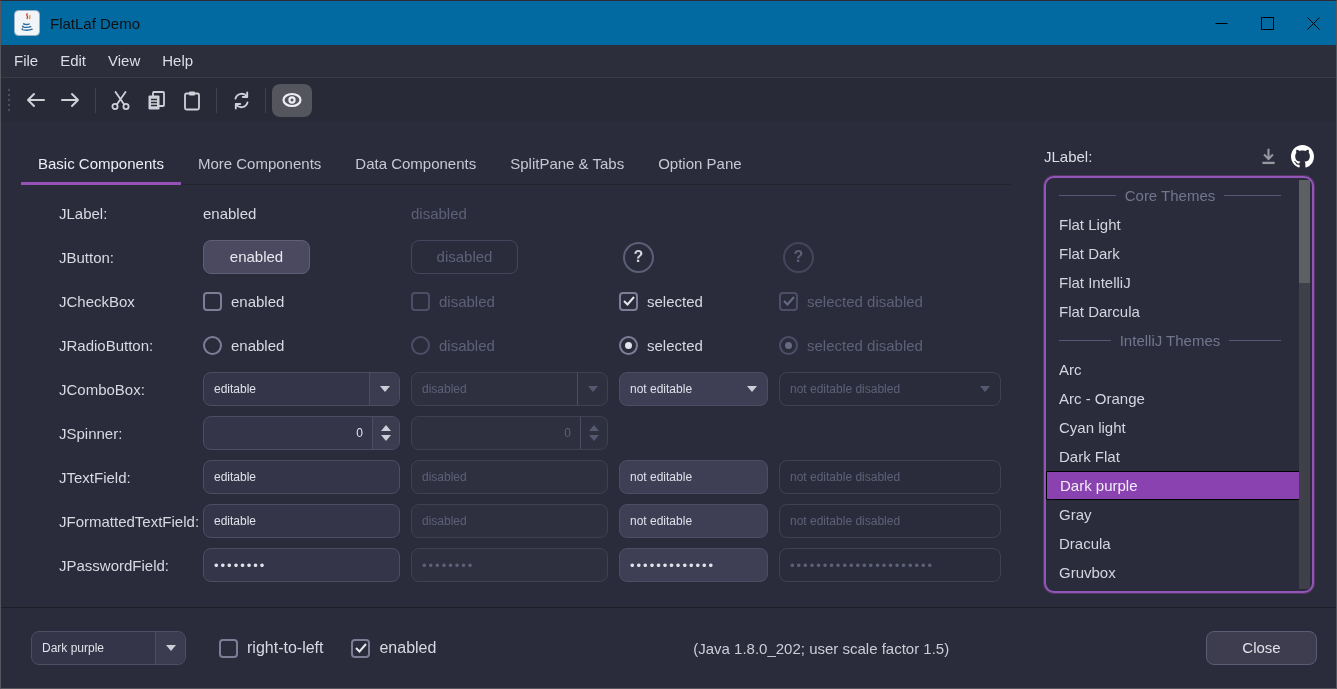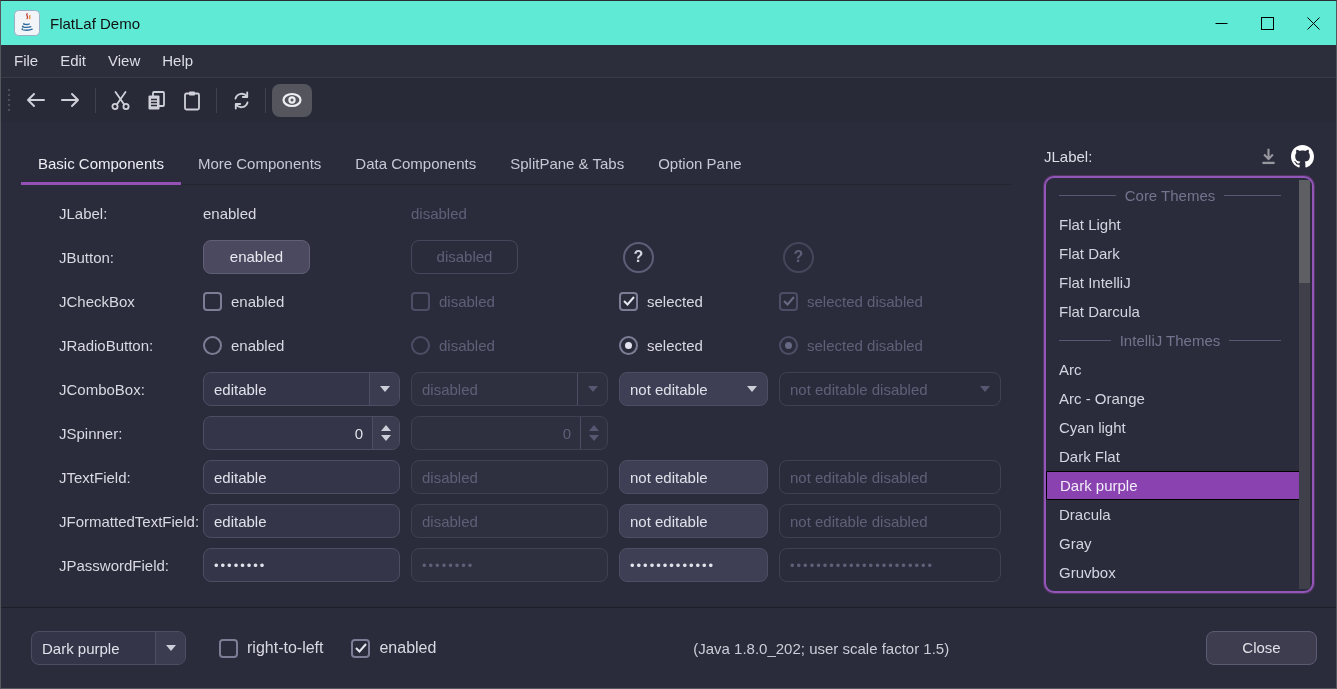"FlatLaf Demo" .titlebar { background: #5eead4 -> #0369a1 }
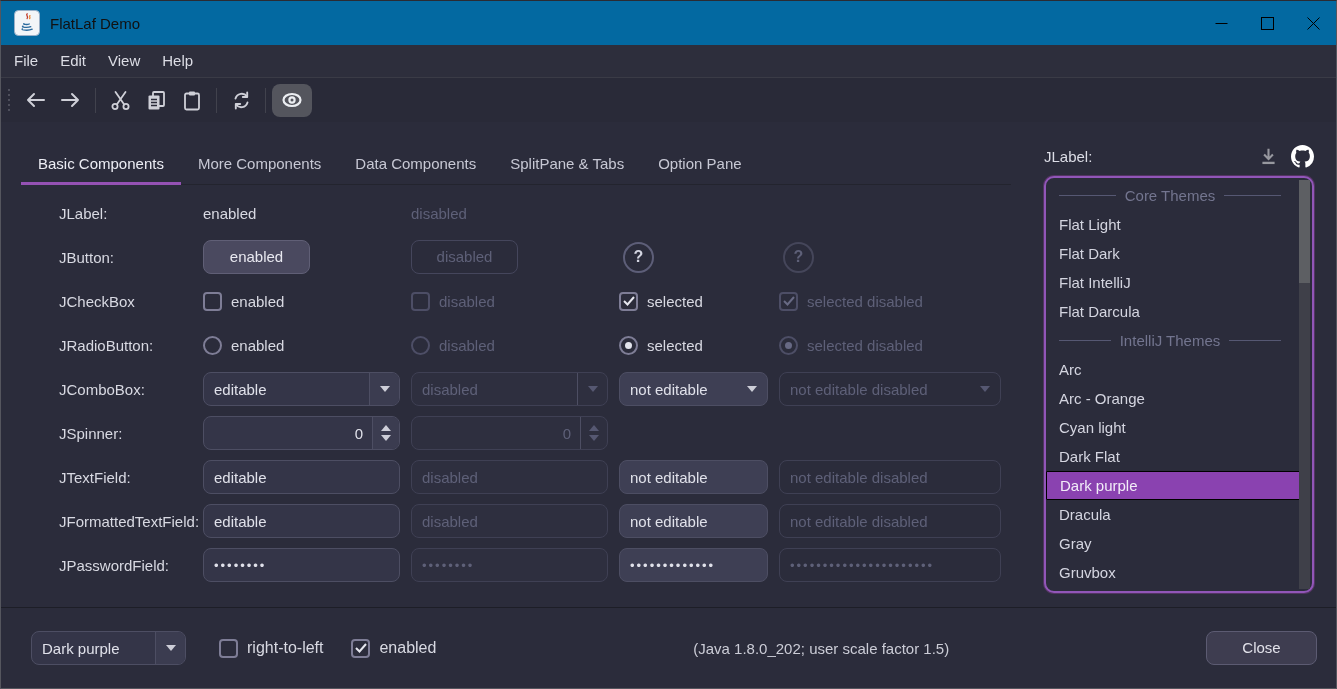"editable" .field { font-size: 15px -> 12px }
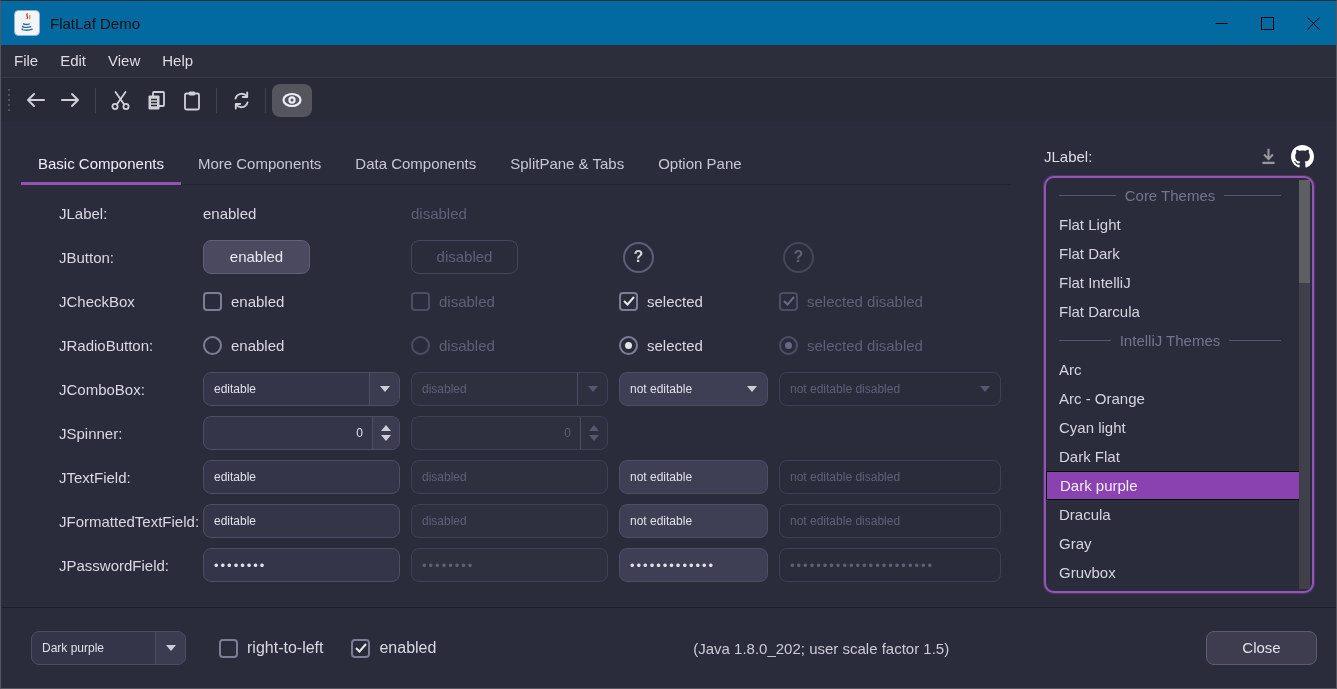"Dracula" div.tl-item { order: before "Gray" -> after "Gray" }
